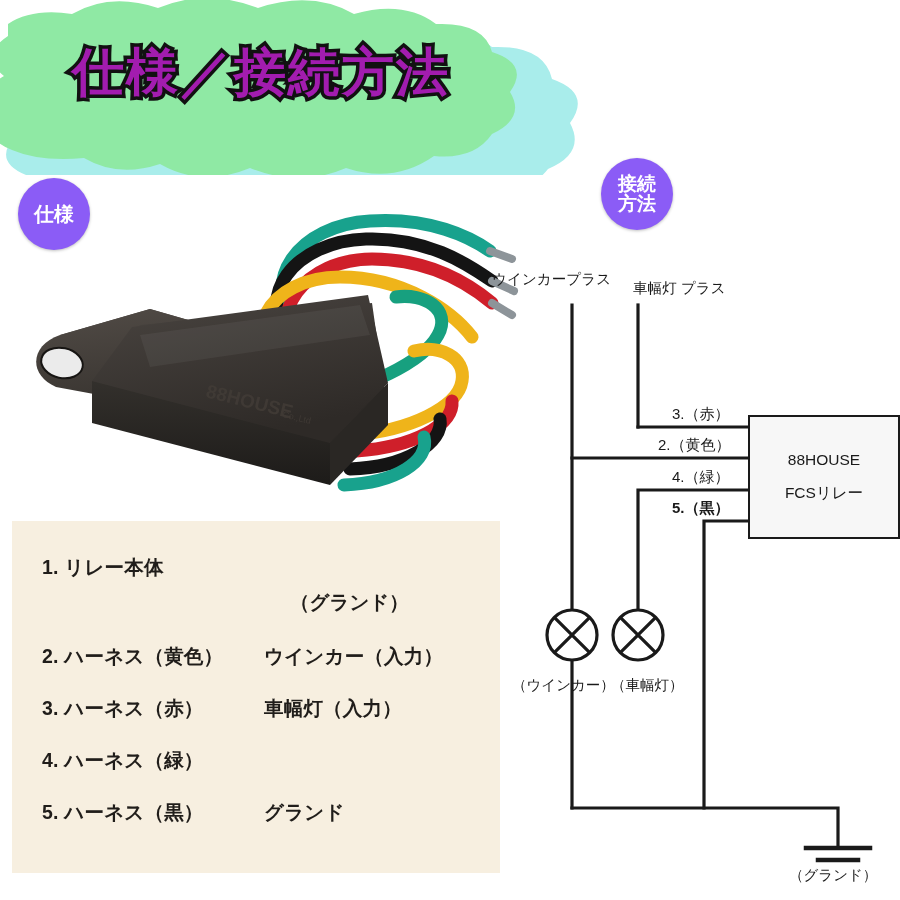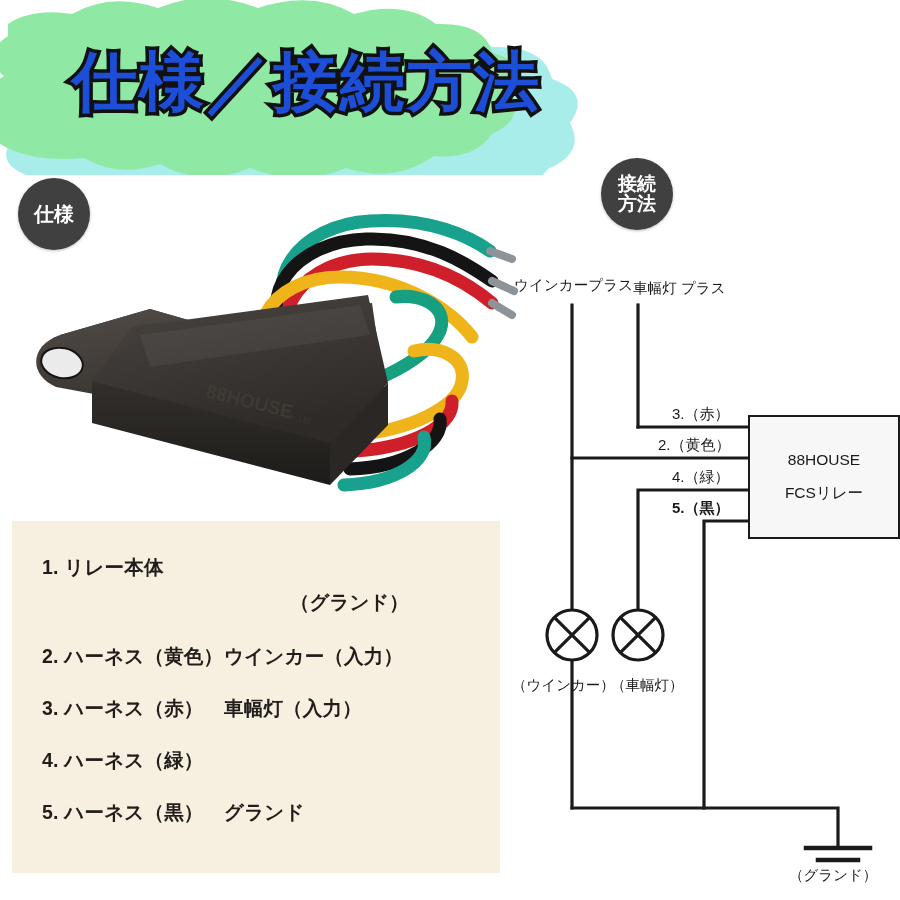"仕様／接続方法" .title { color: #1d4ed8 -> #a21caf; font-size: 65px -> 52px }
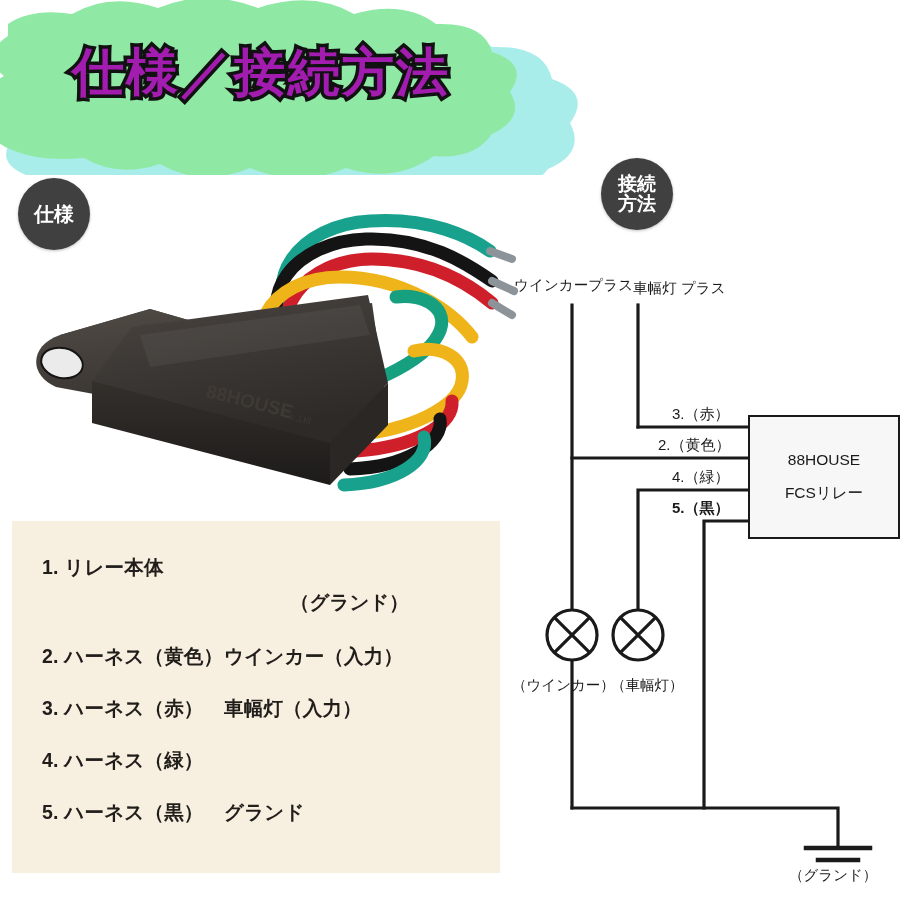"接続" .badge { background: #404040 -> #8b5cf6 }
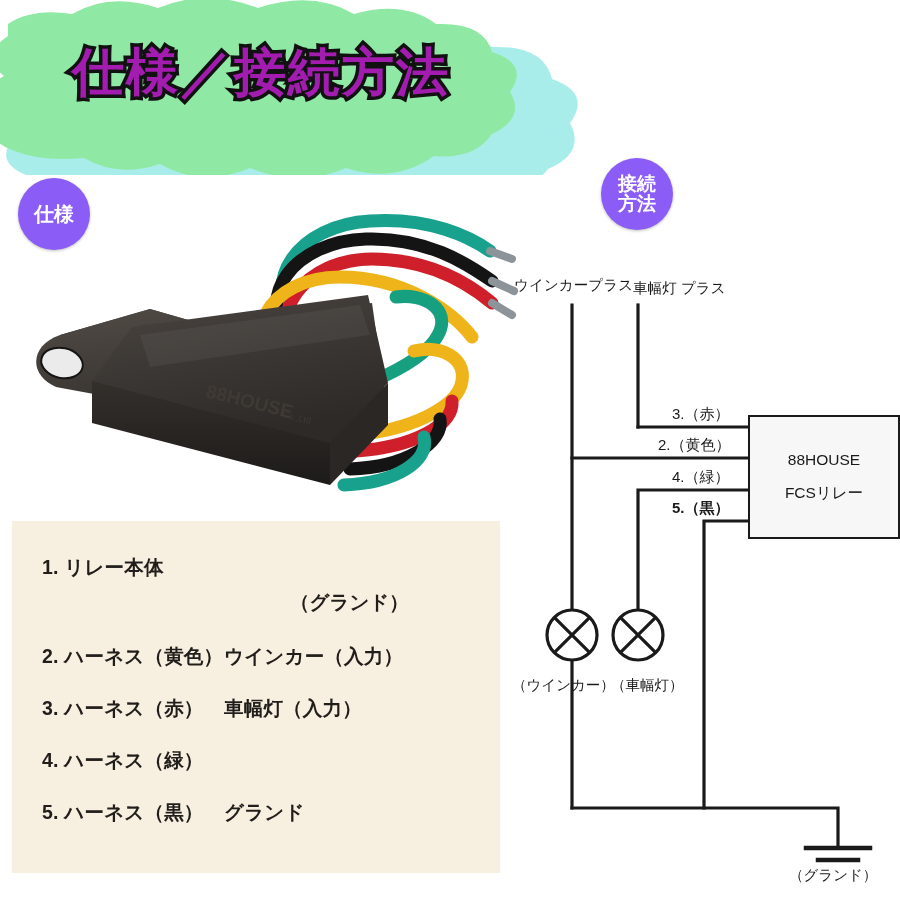"ウインカープラス" div.dlabel { margin-left: 22px -> none; top: 276px -> 270px }
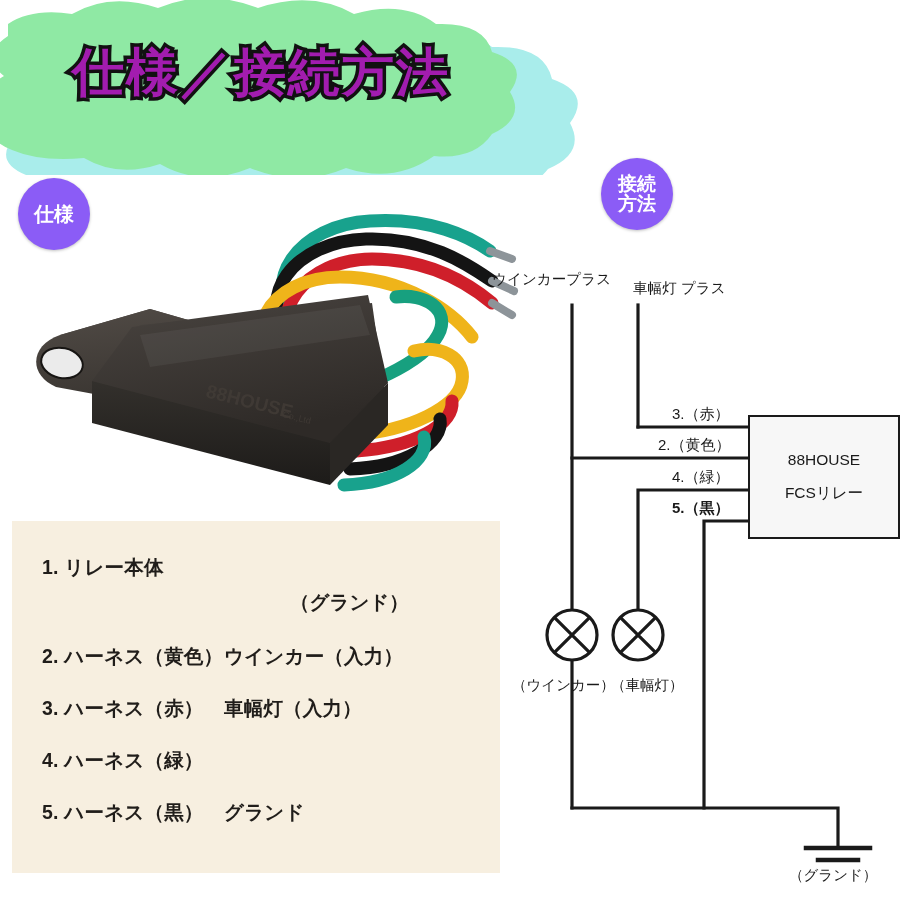"1. リレー本体" .spec-row { gap: none -> 40px }
